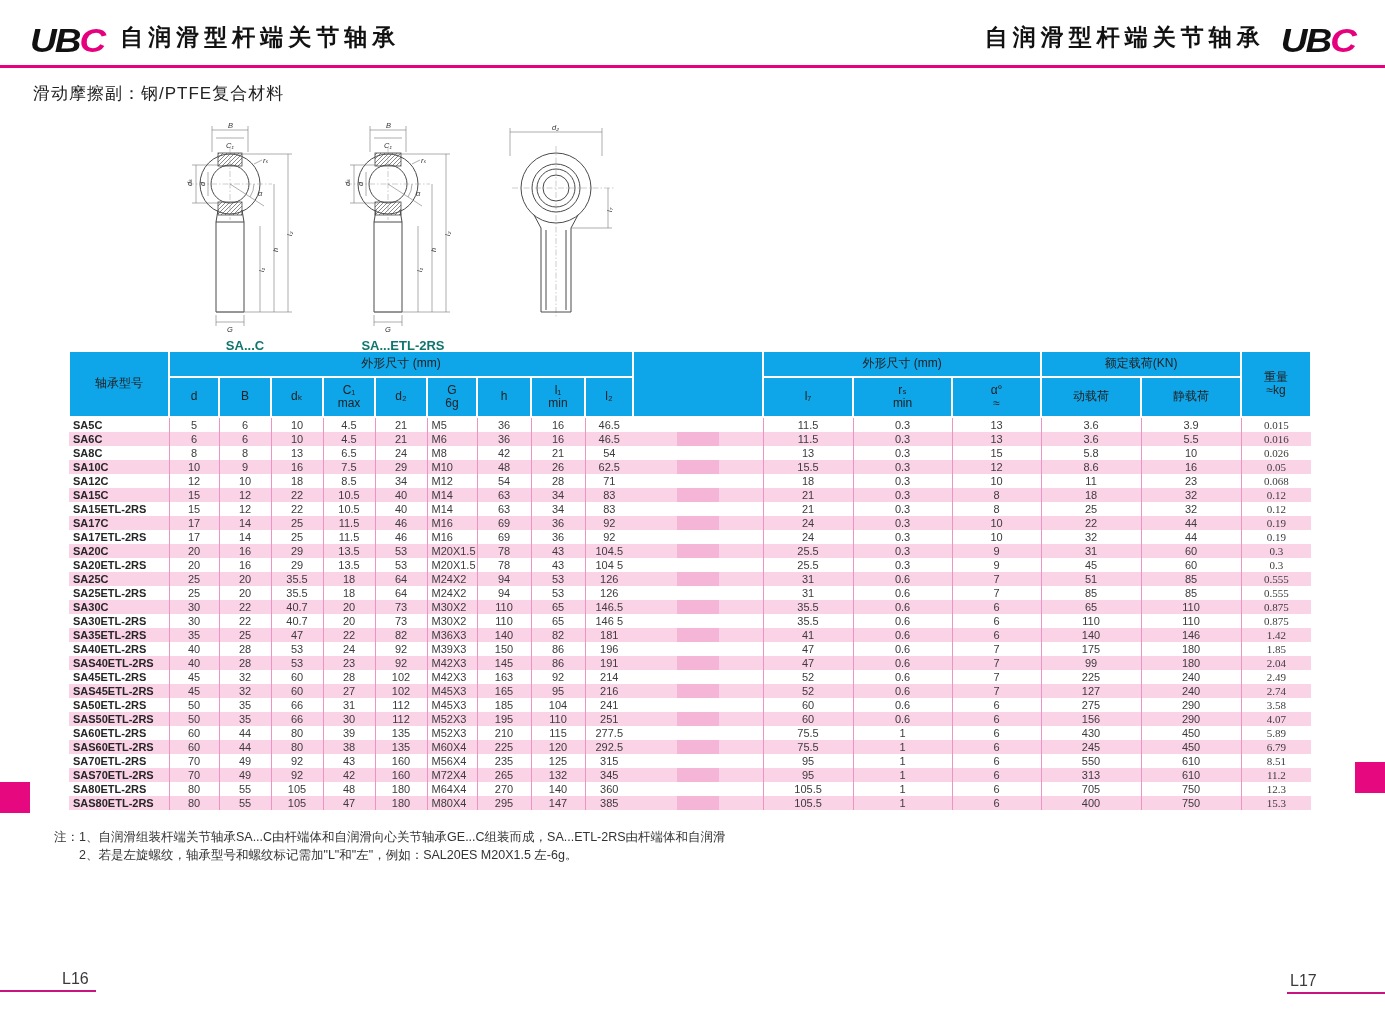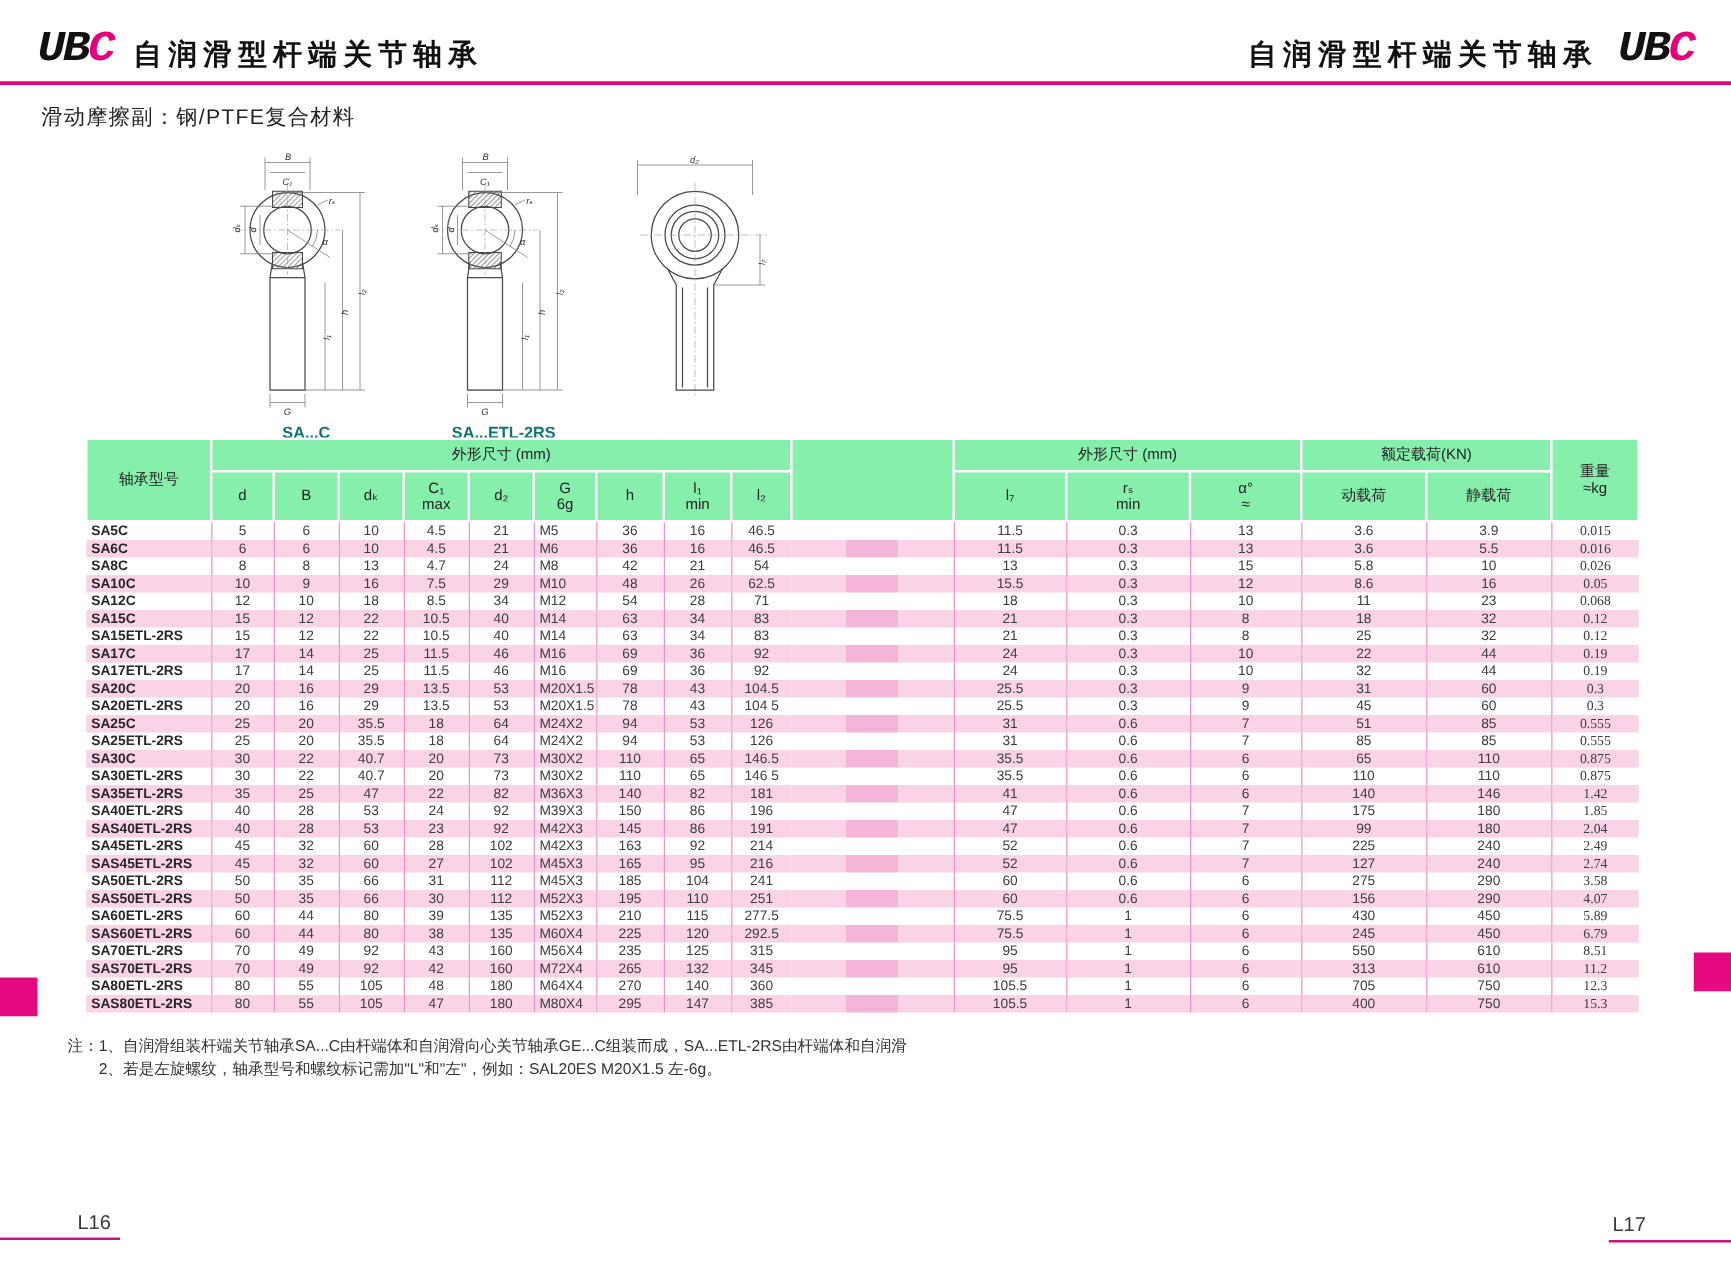"UBC" .hdr-group { align-items: flex-end -> flex-start; font-family: Liberation Mono, monospace -> none }
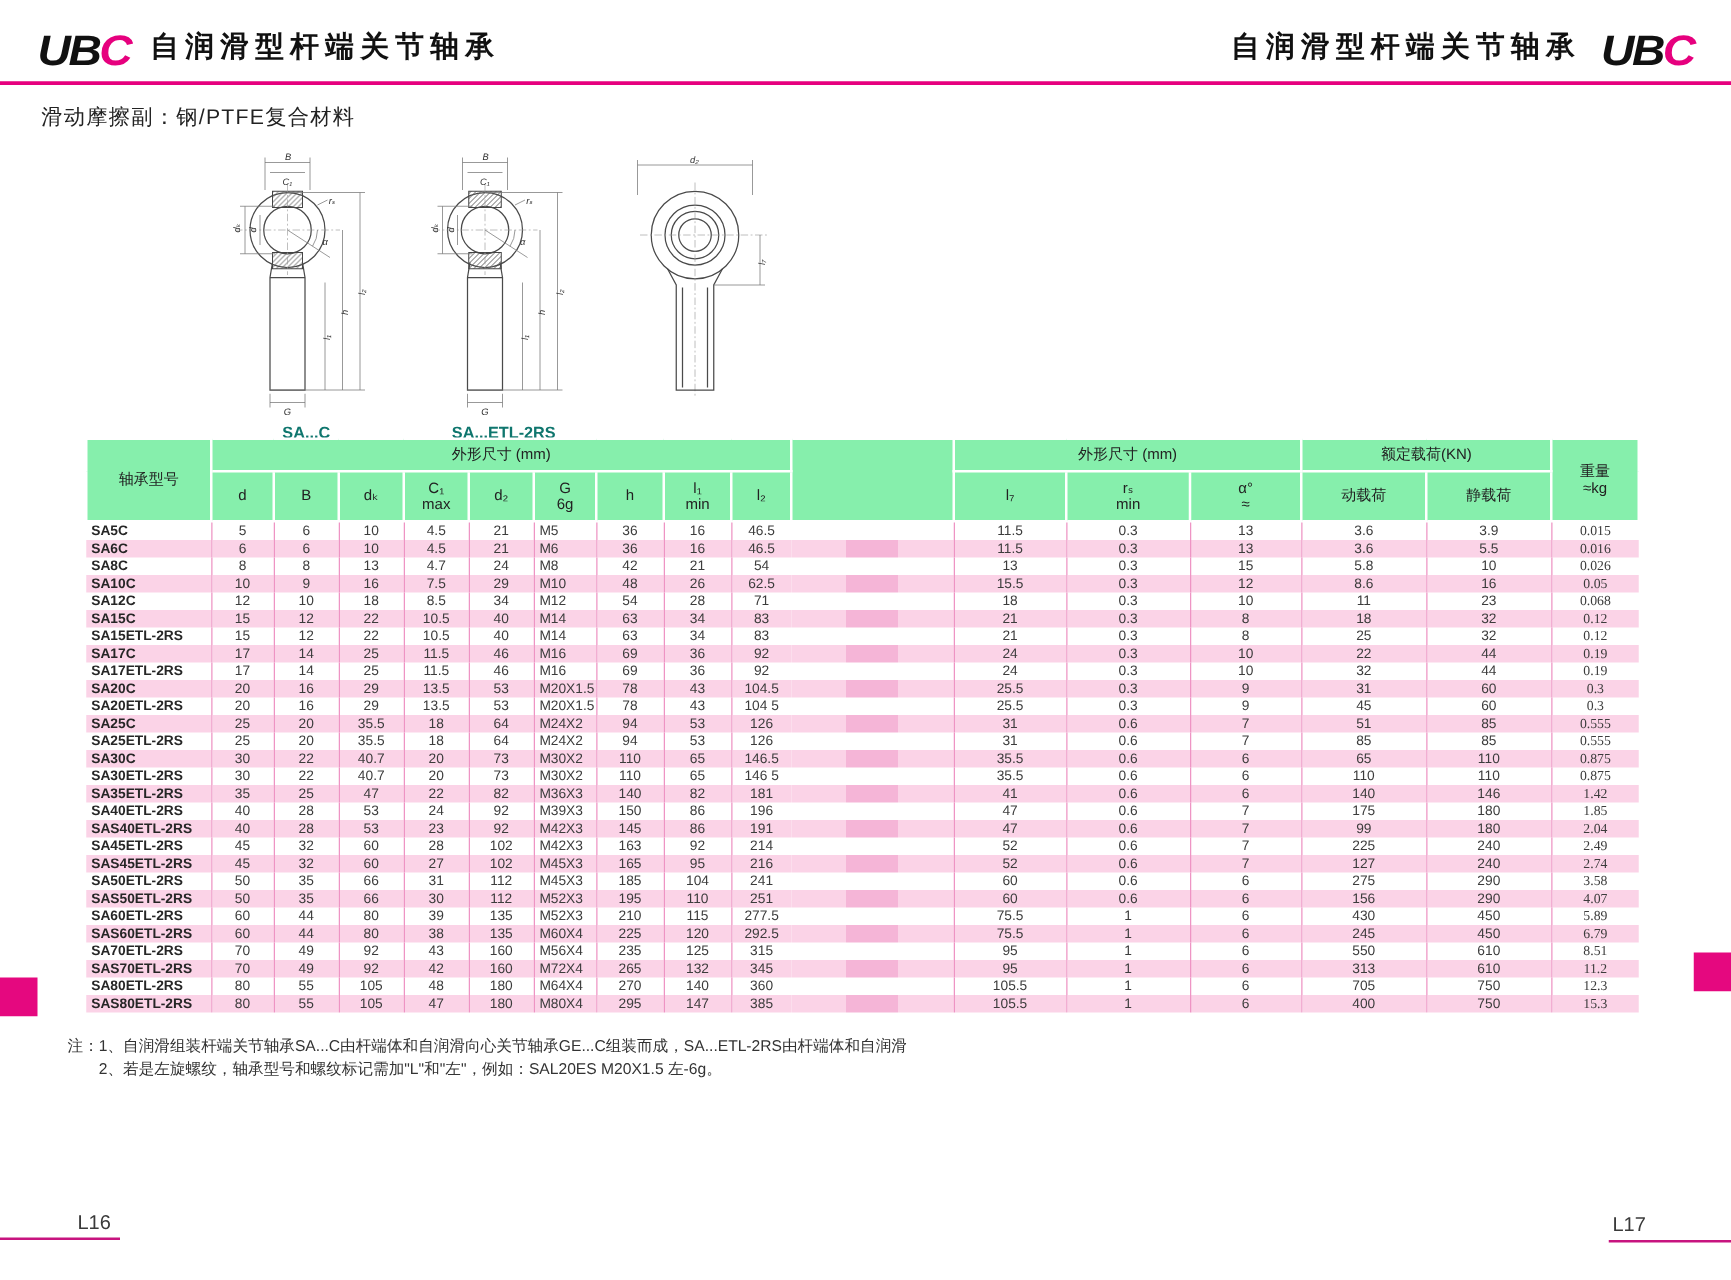"外形尺寸 (mm)" table.spec thead th { background: #86efac -> #0ea5e9 }
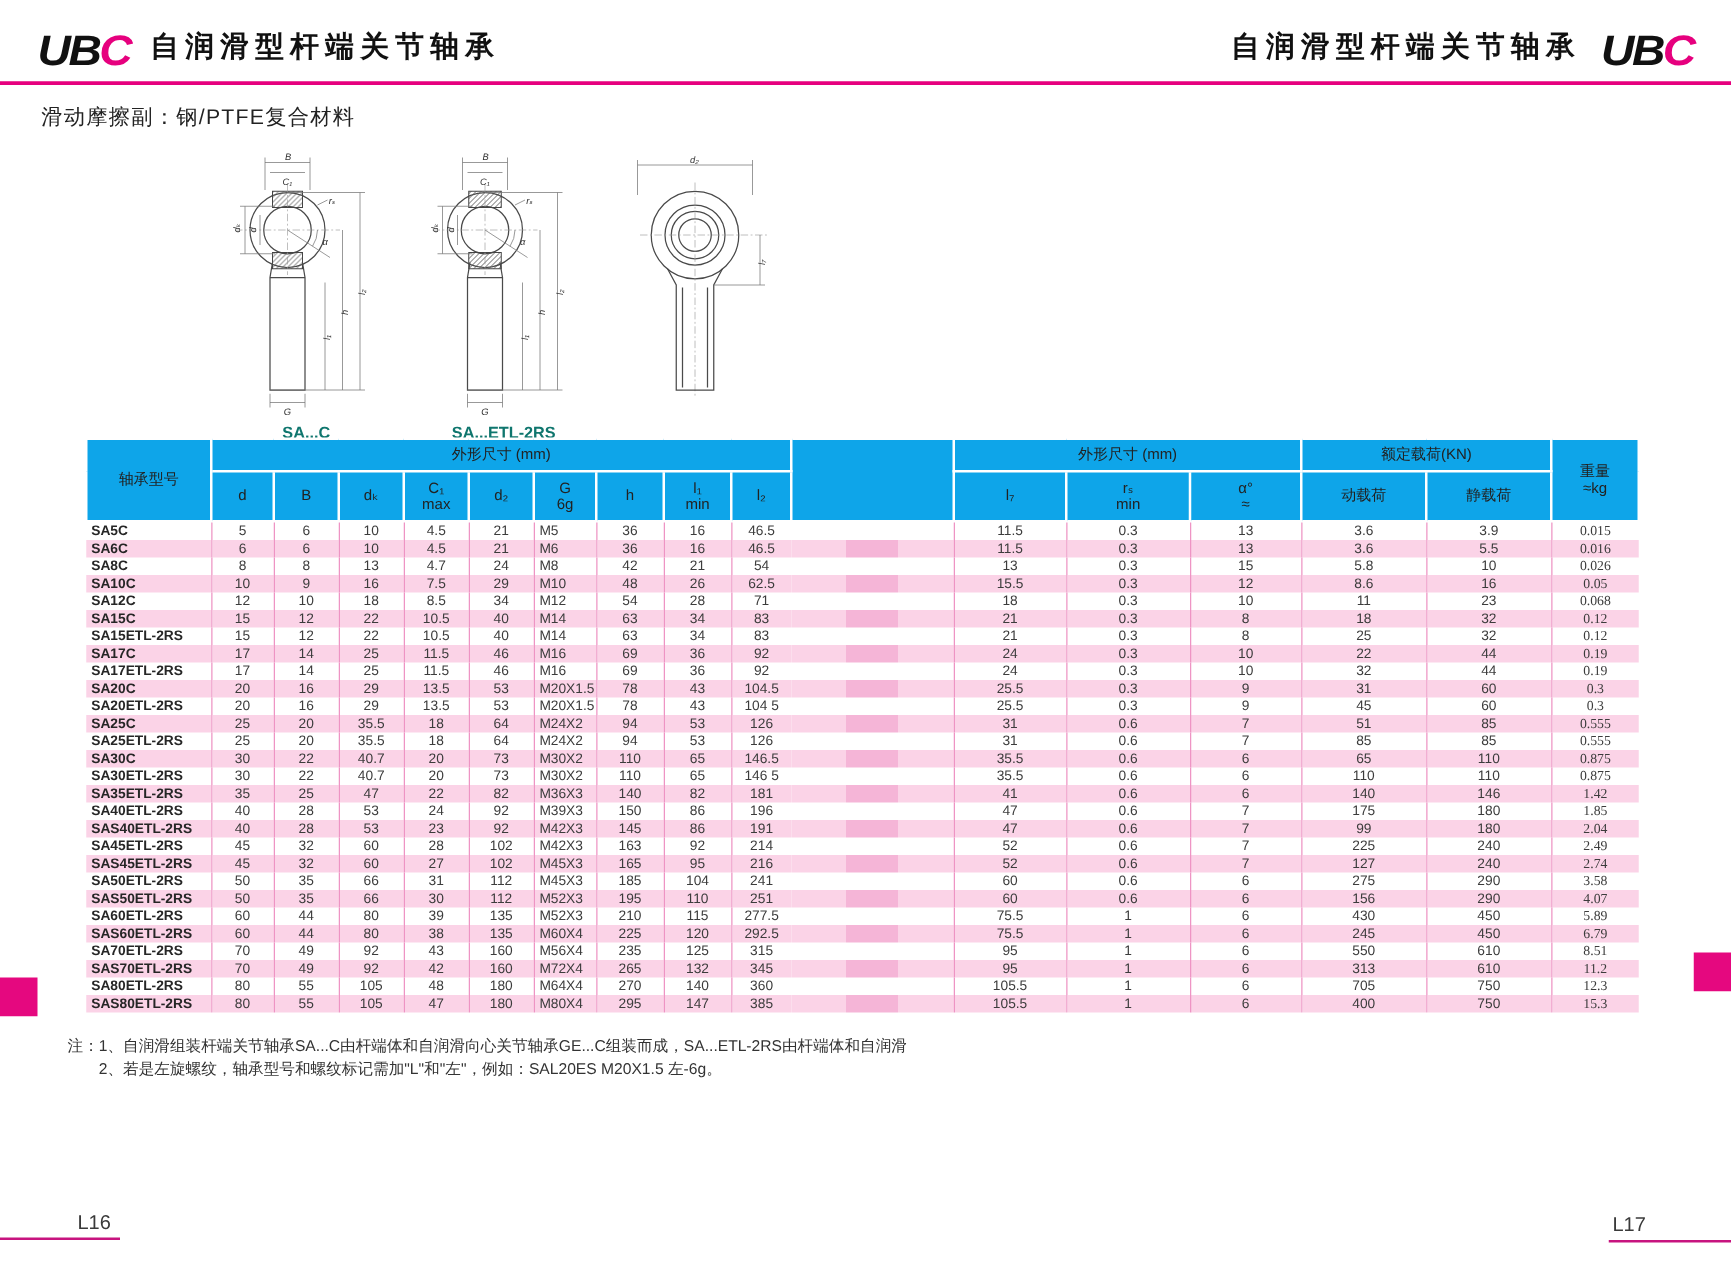"4.7" td { text: 4.7 -> 6.5 }
